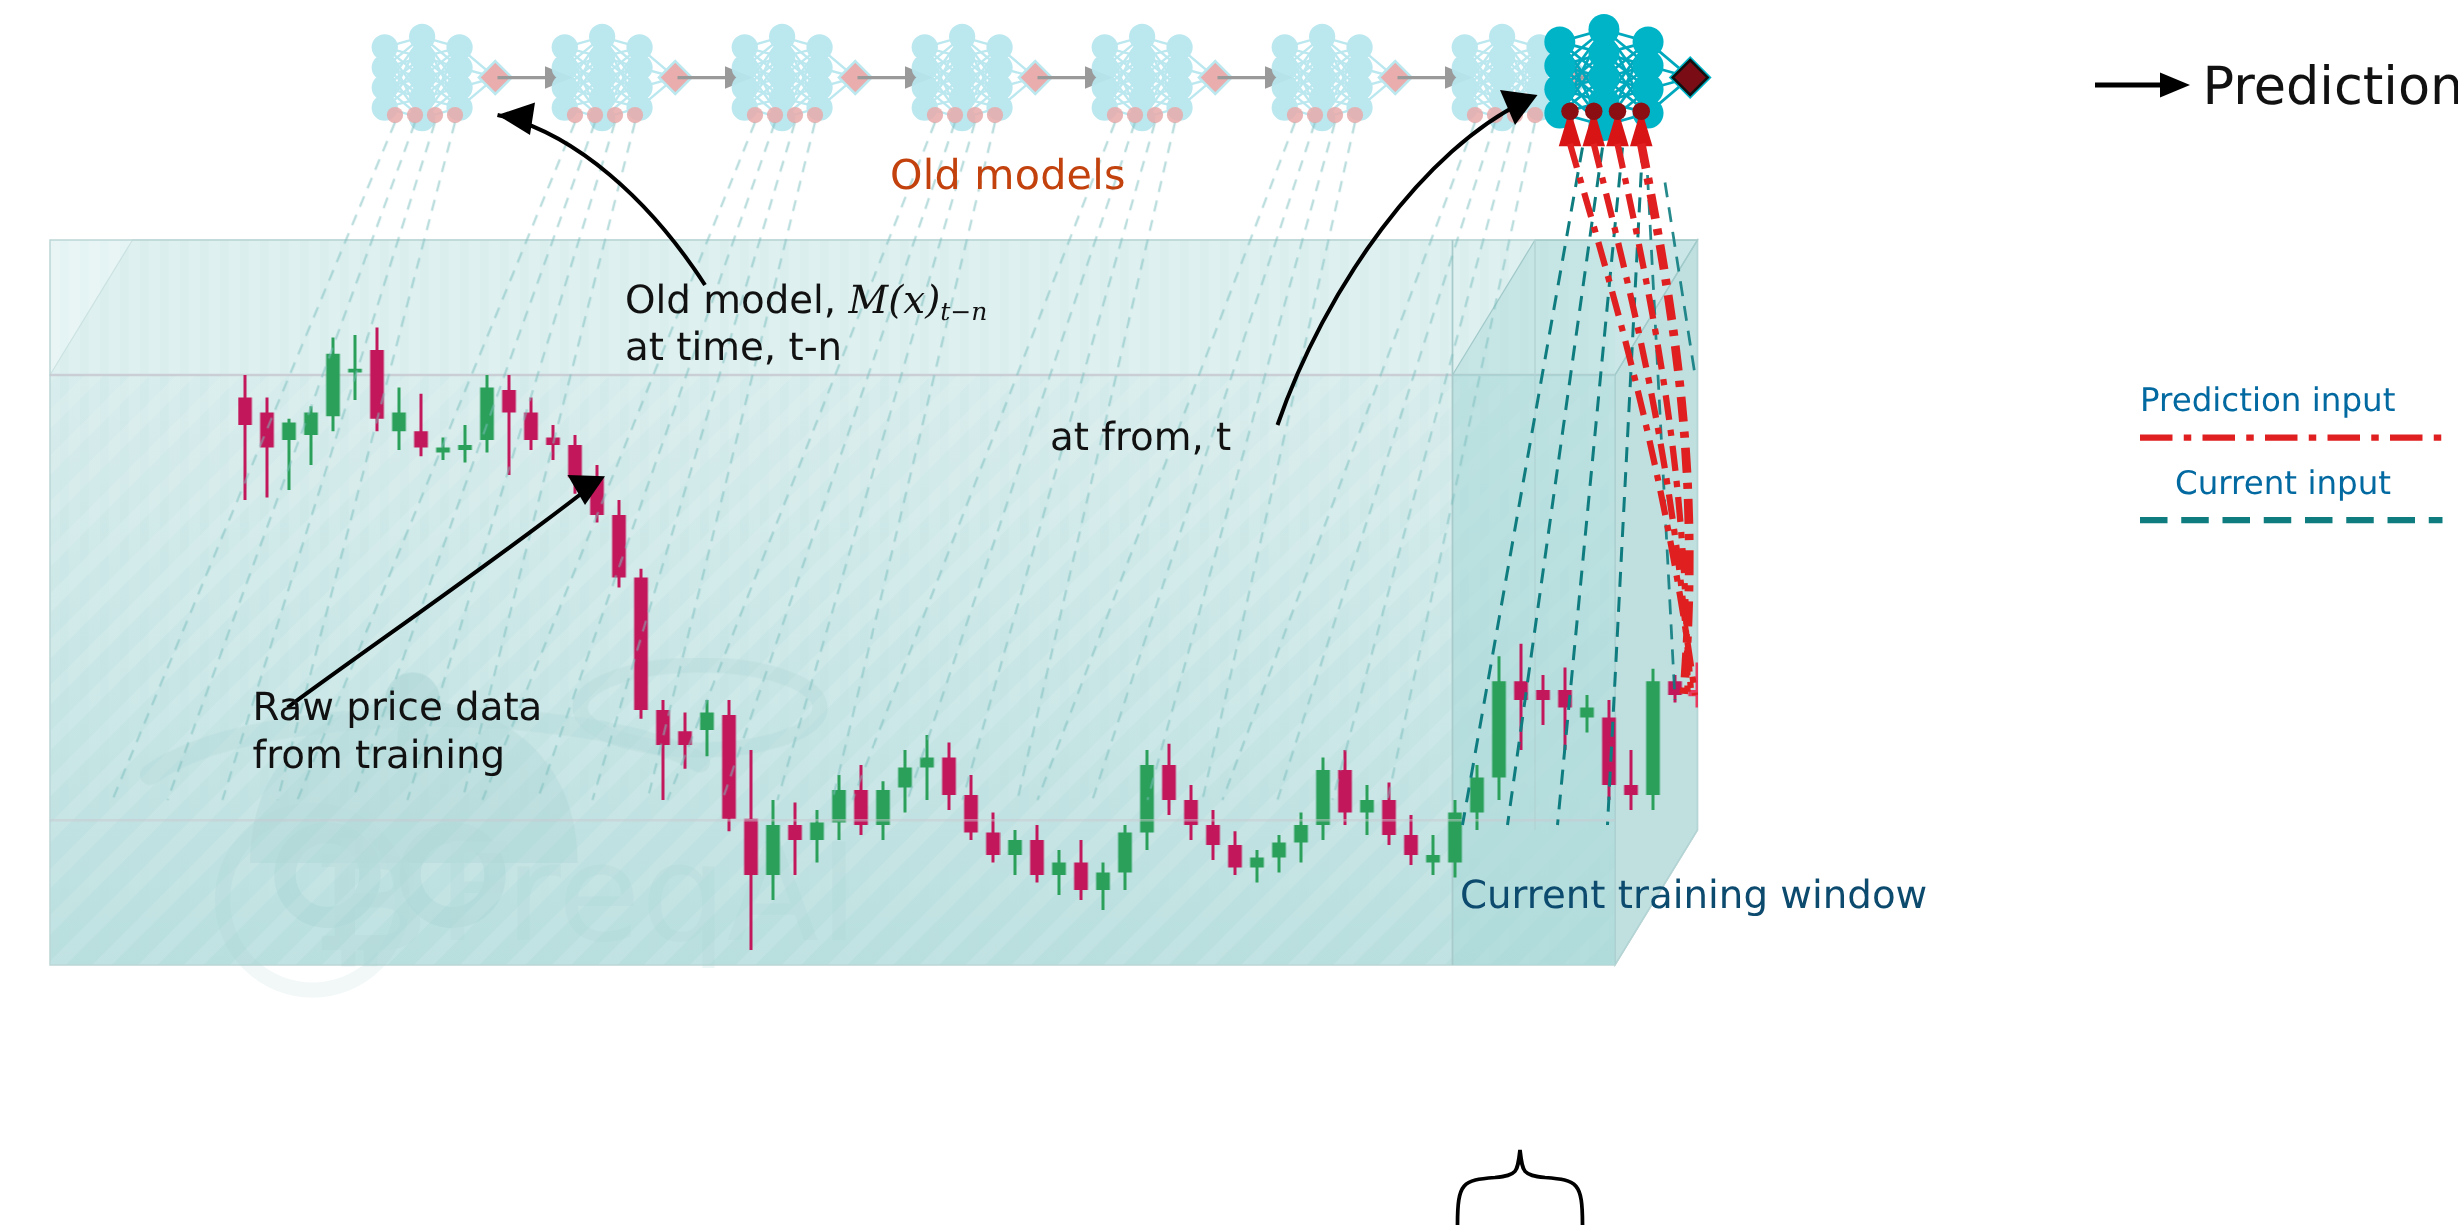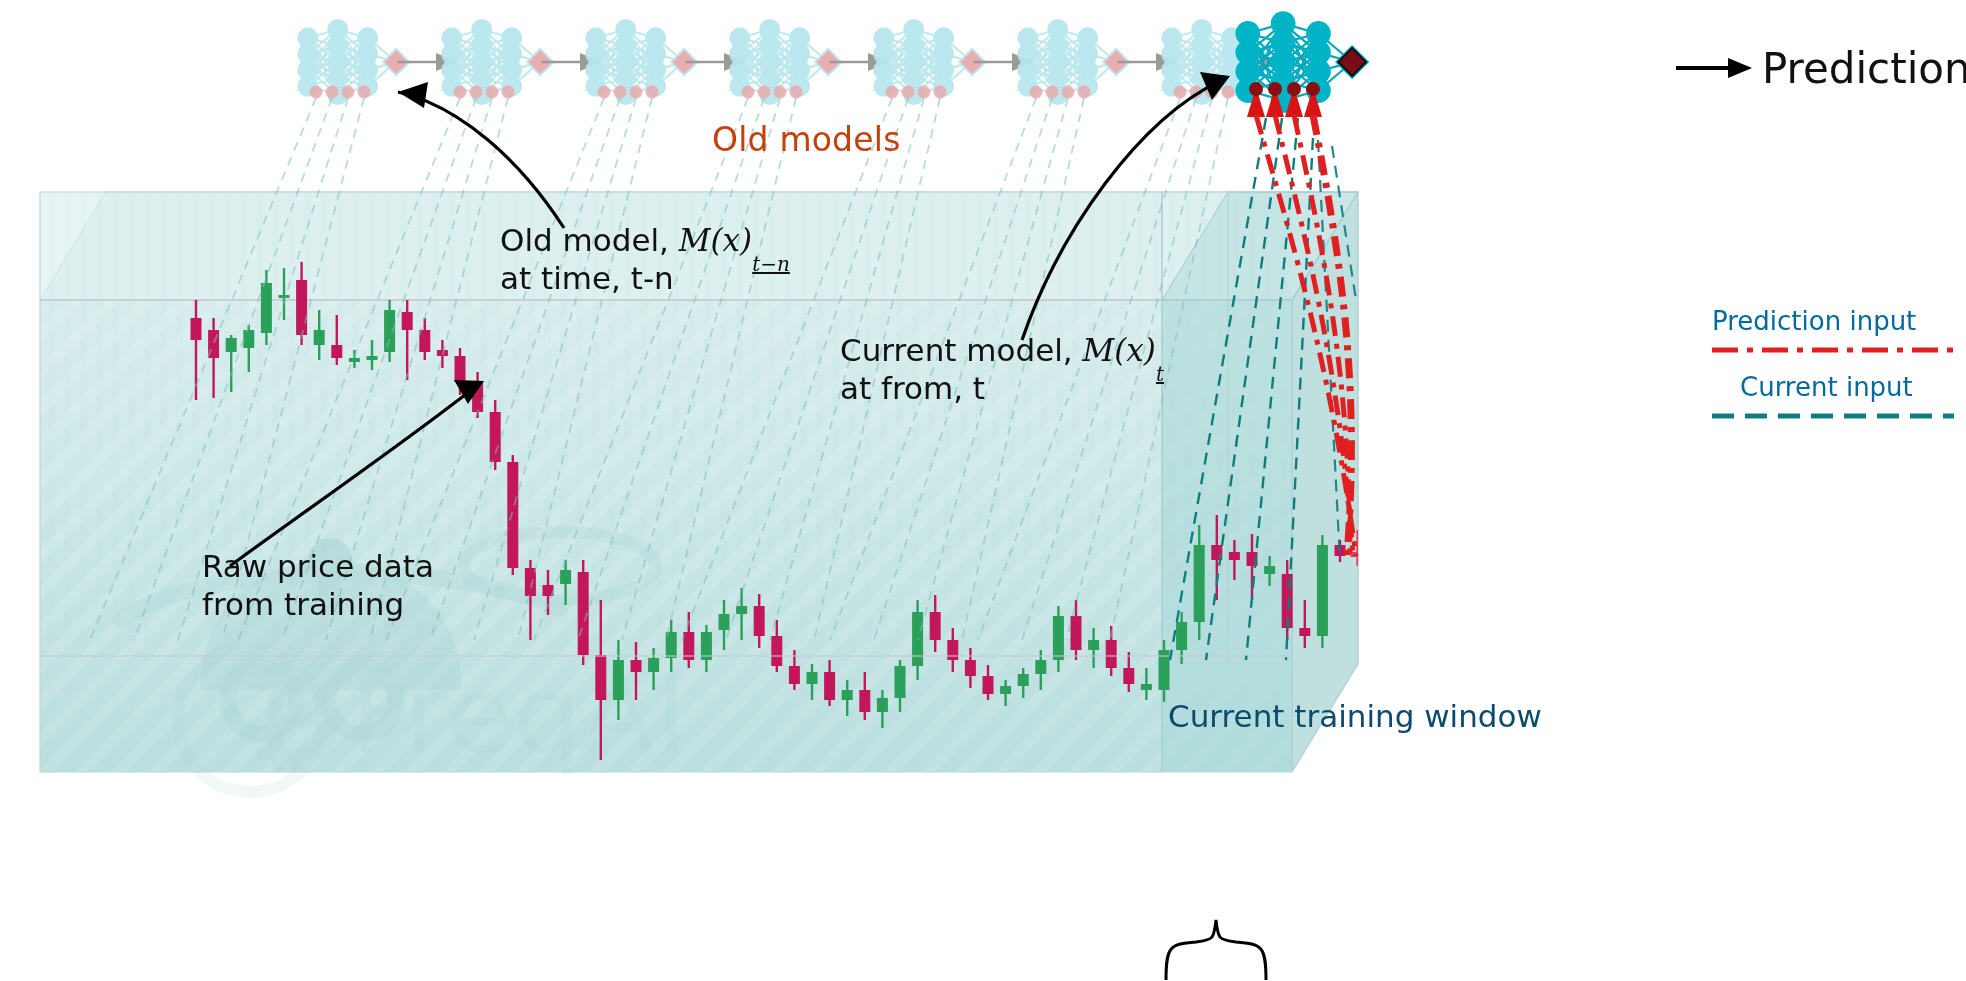"t−n" .sub { text-decoration: underline -> none; top: 20px -> 6px }
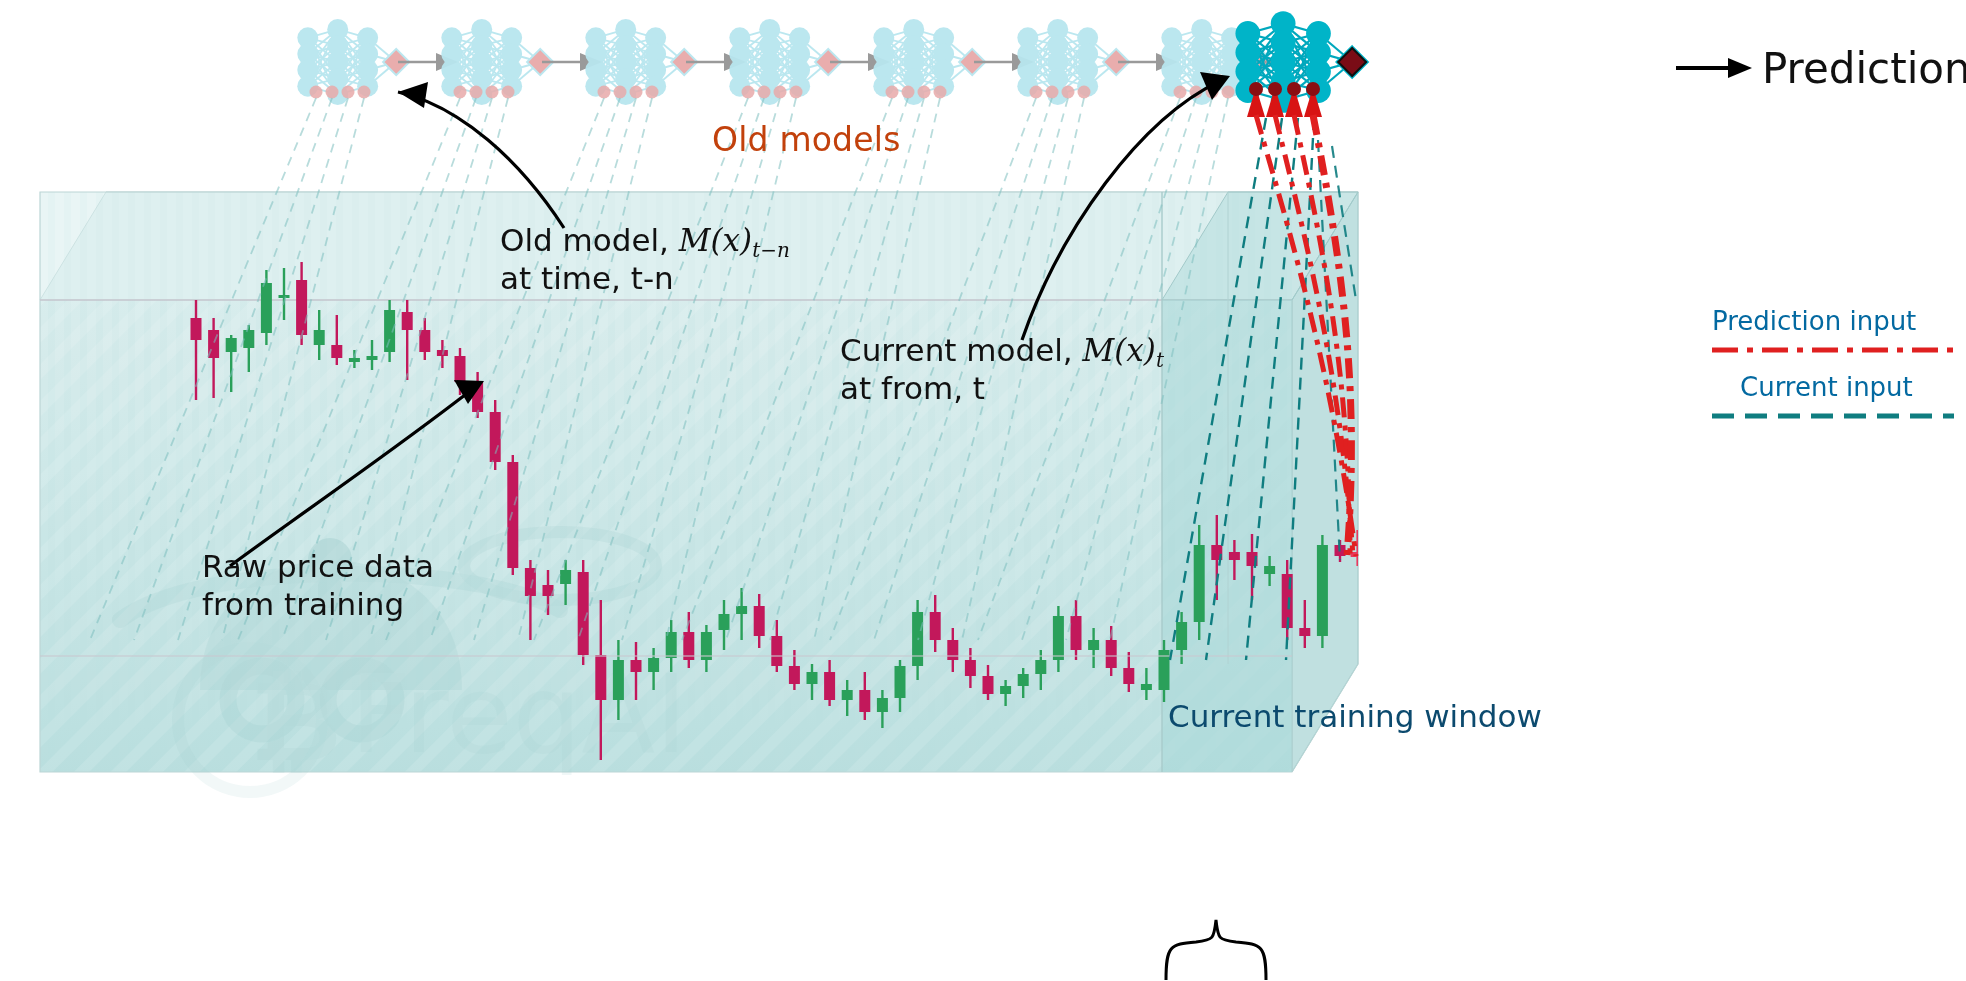"Current model, M(x)t" div { html: <div> <span>Current model, </span><span>M(x)</span><span>t</span> </div> -> none }
